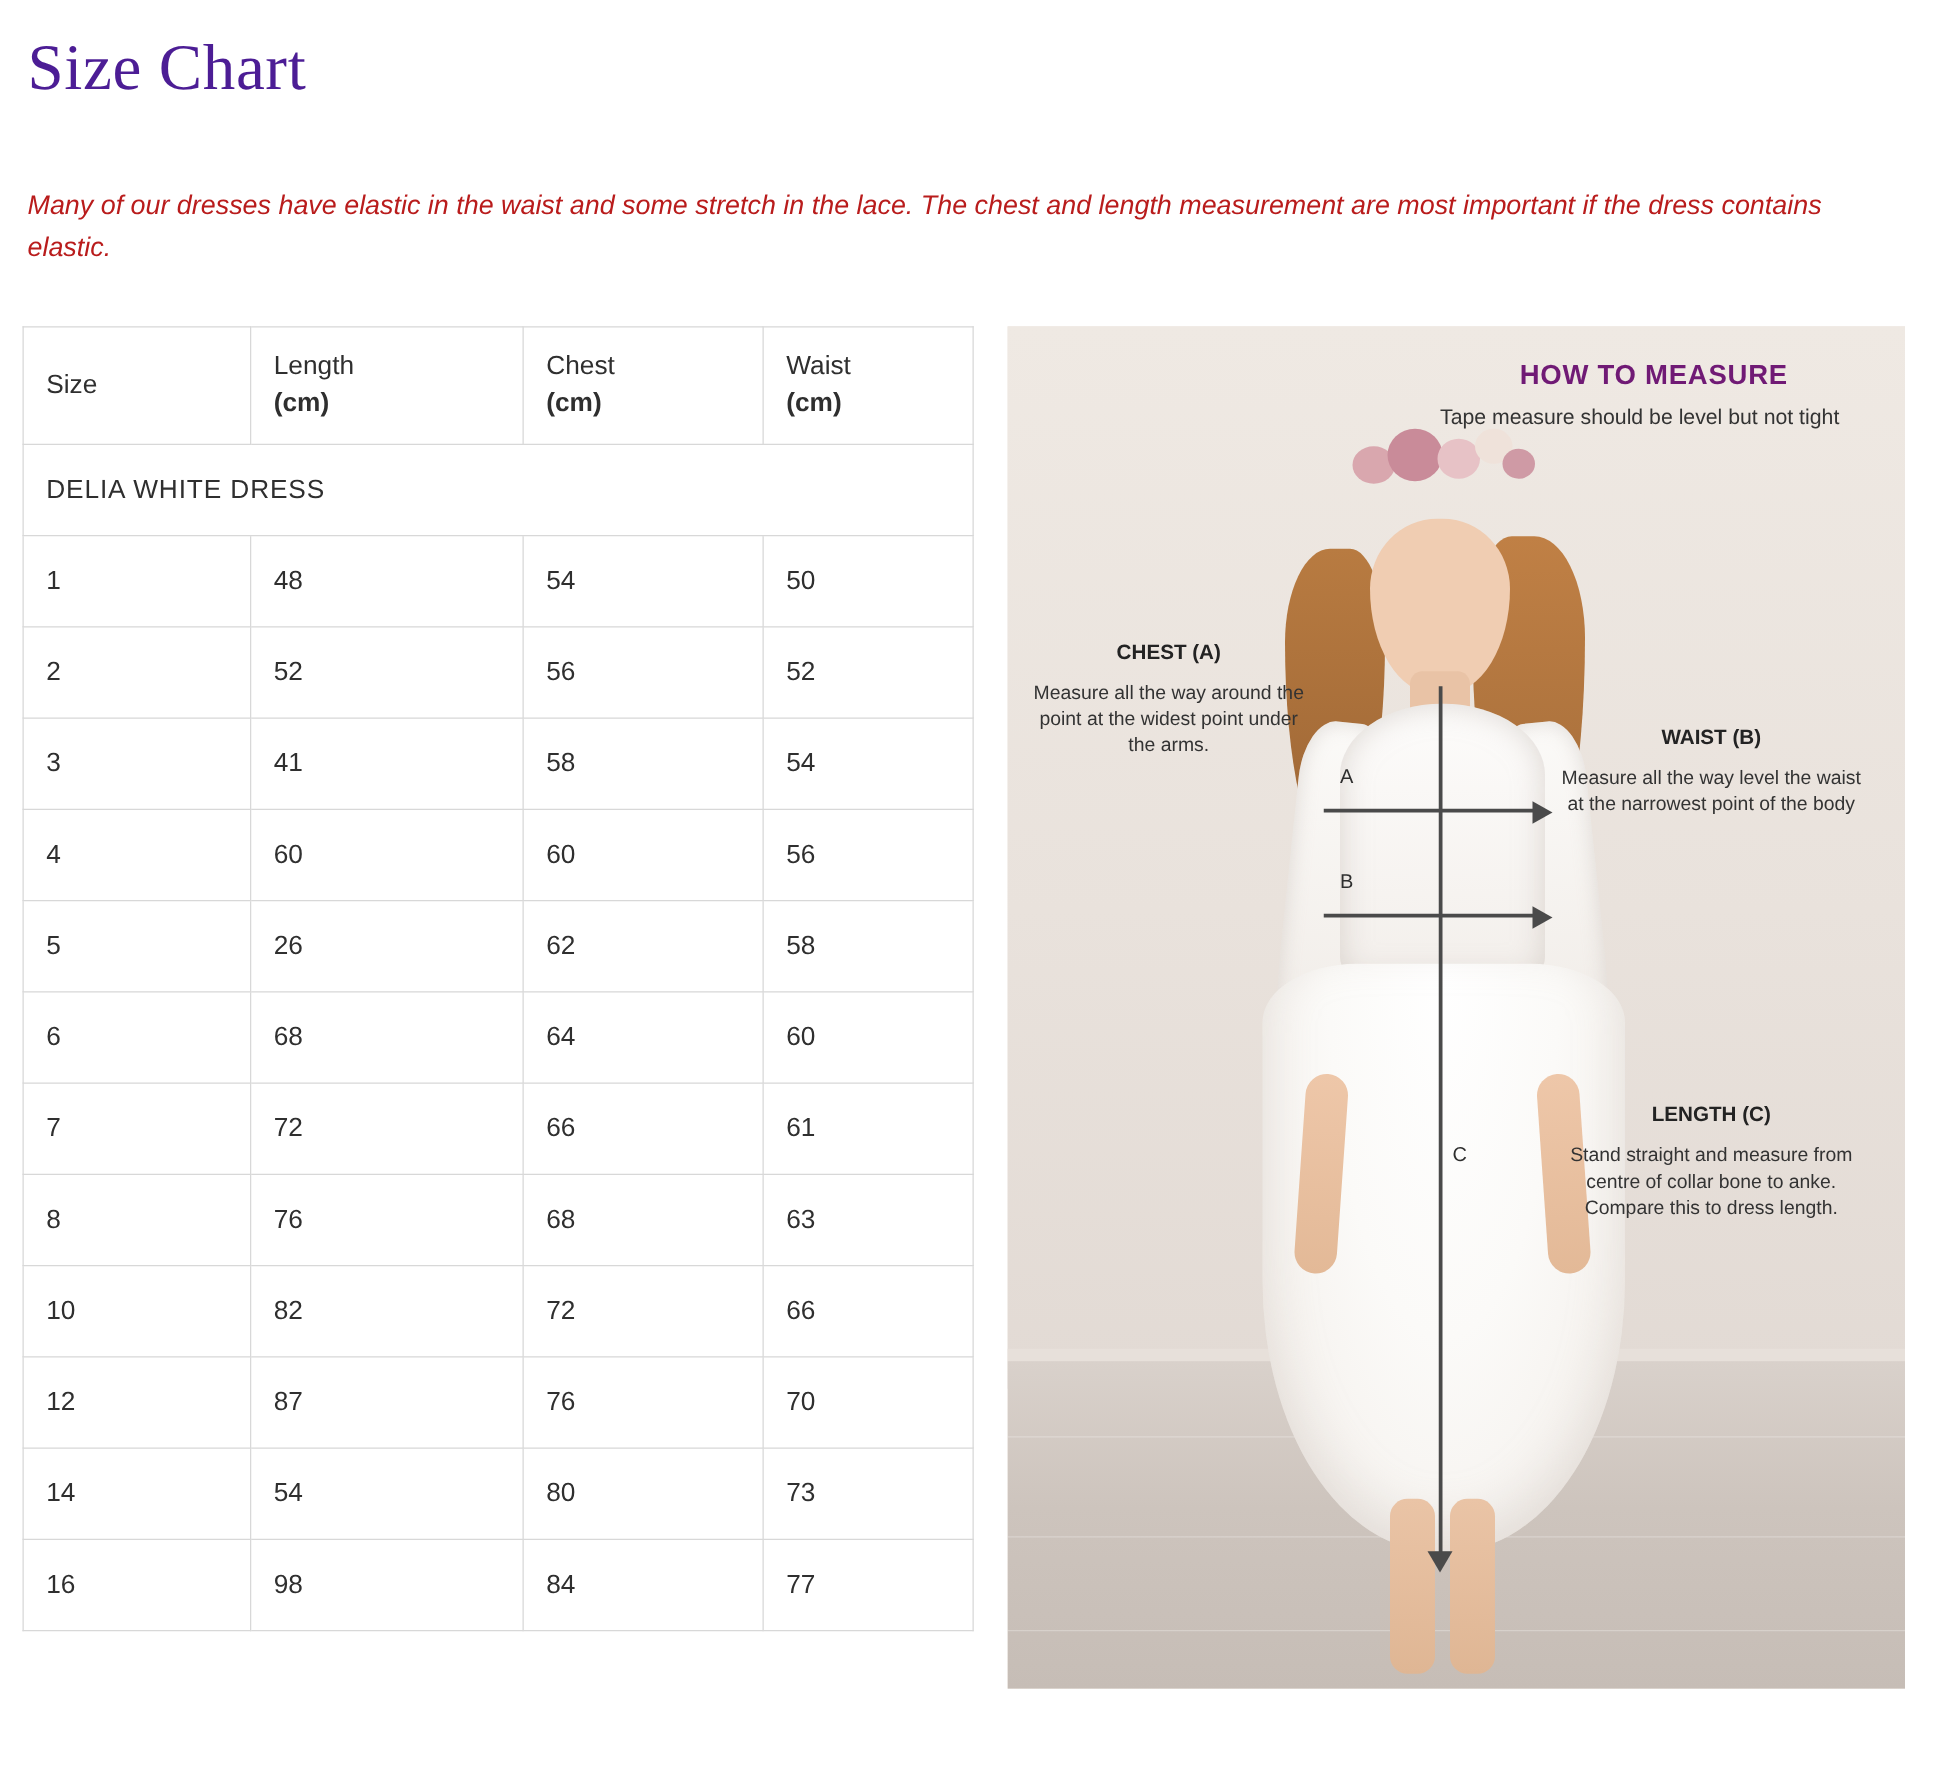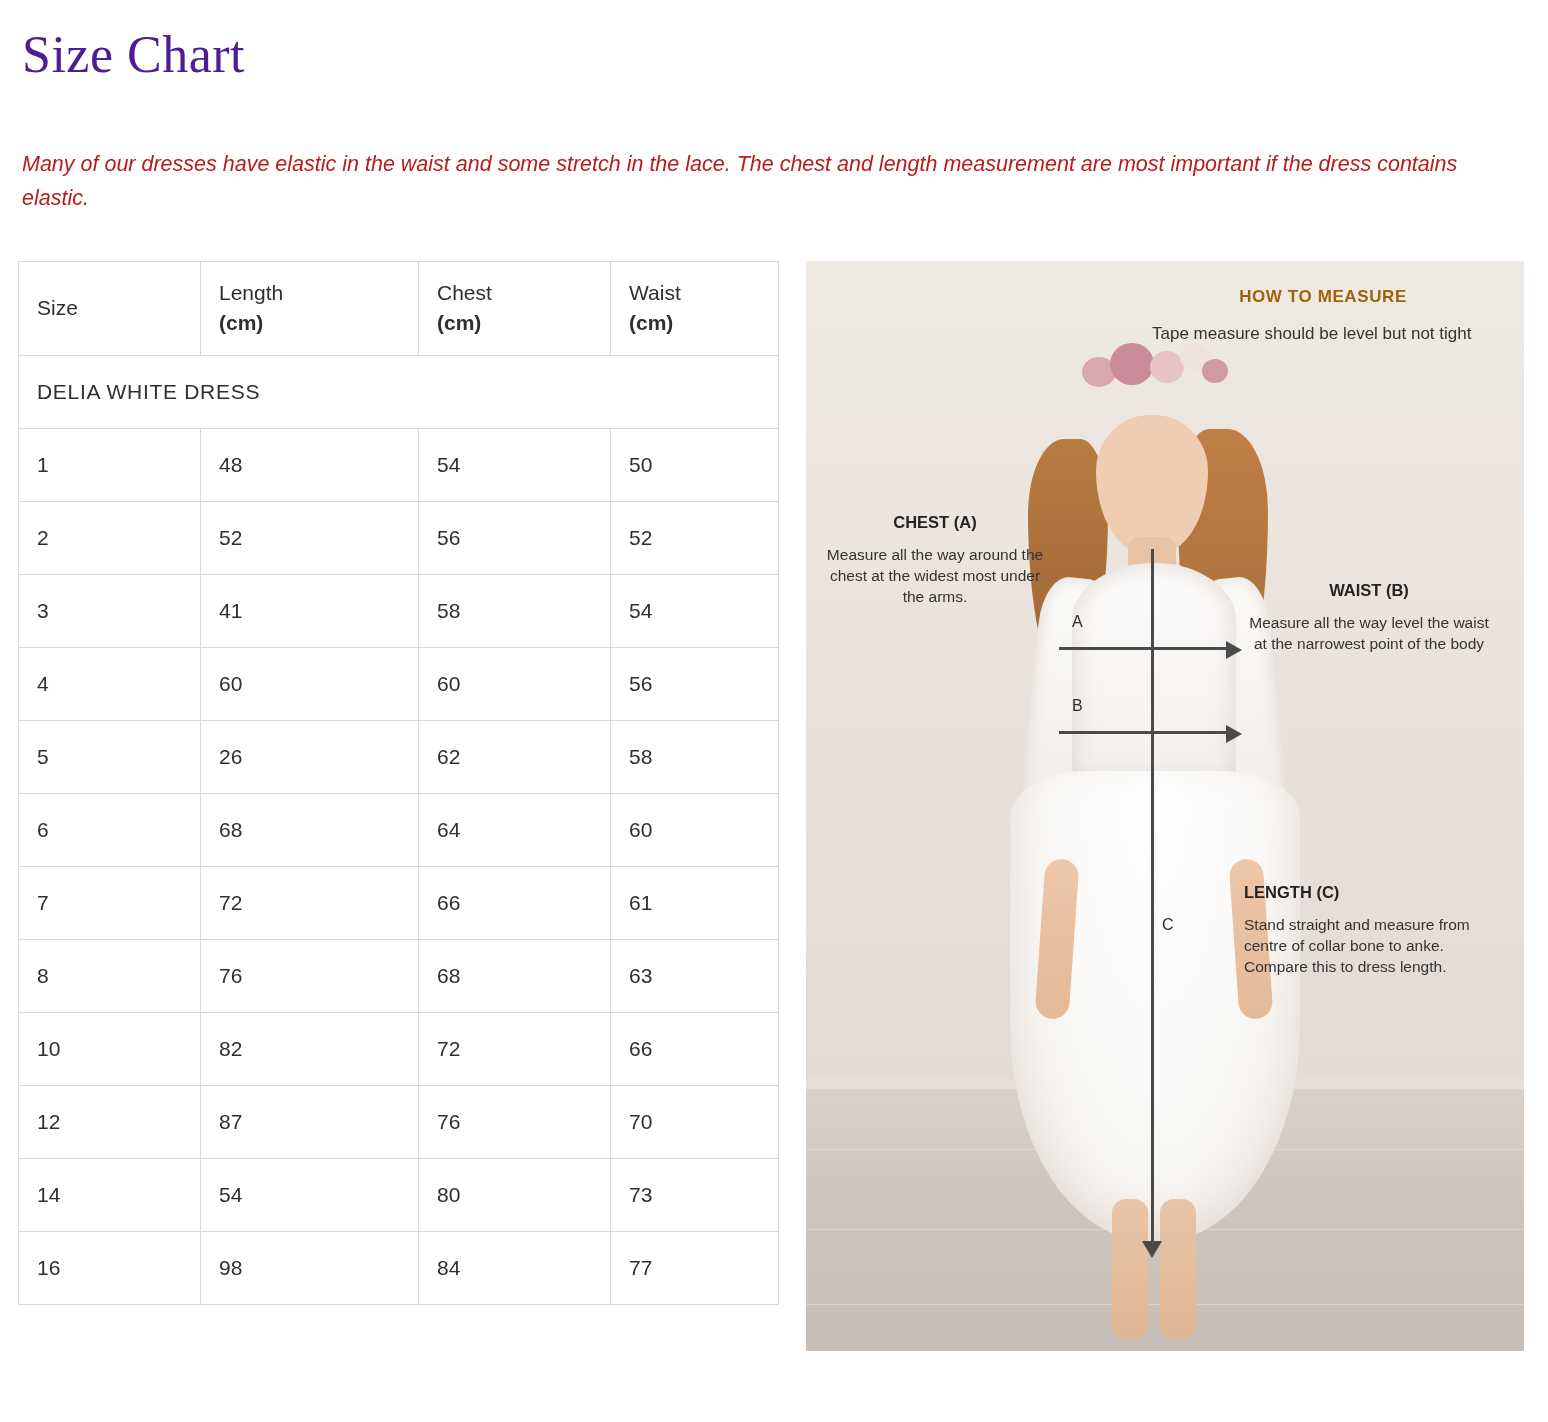"HOW TO MEASURE" .ov-title { color: #a16207 -> #701a75; font-size: 17px -> 22px }
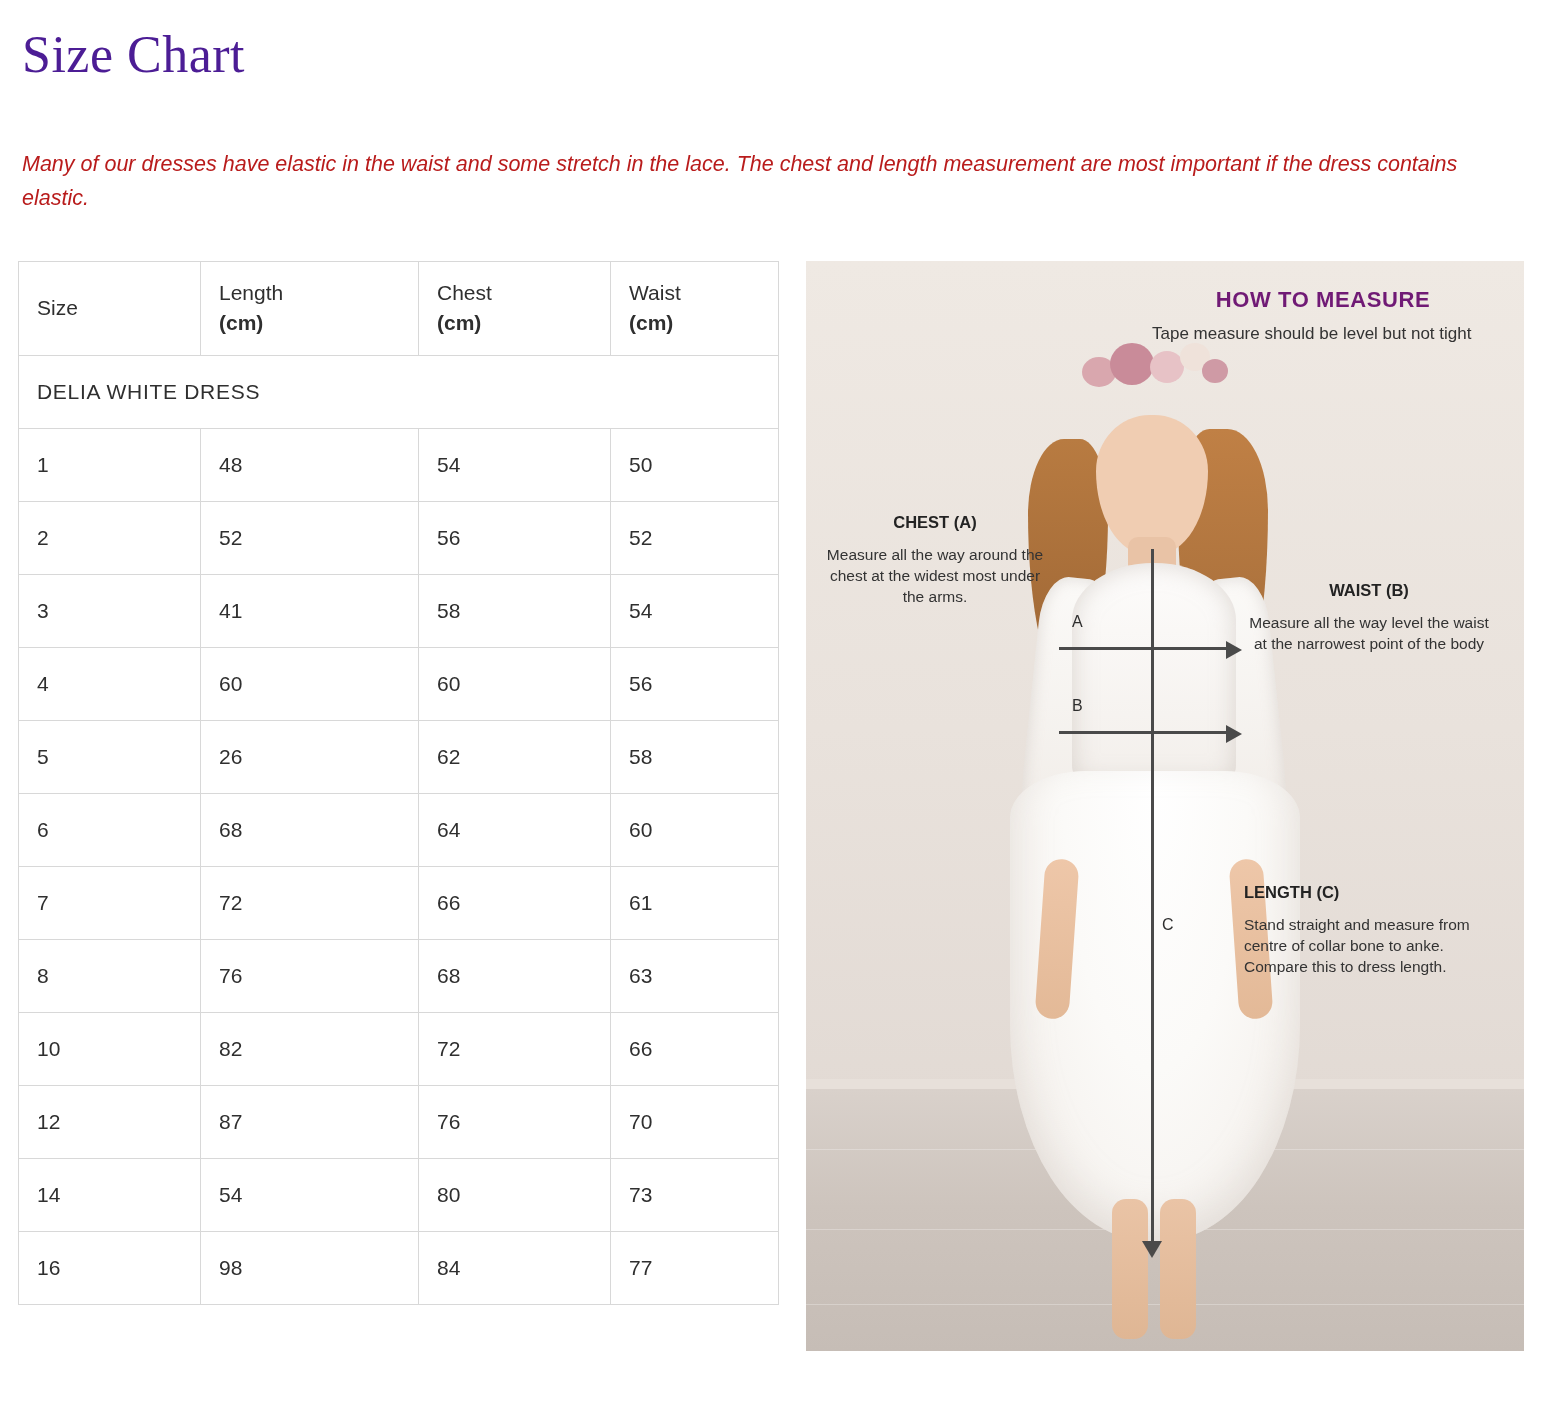"Measure all the way around" div { text: chest at the widest most -> point at the widest point }
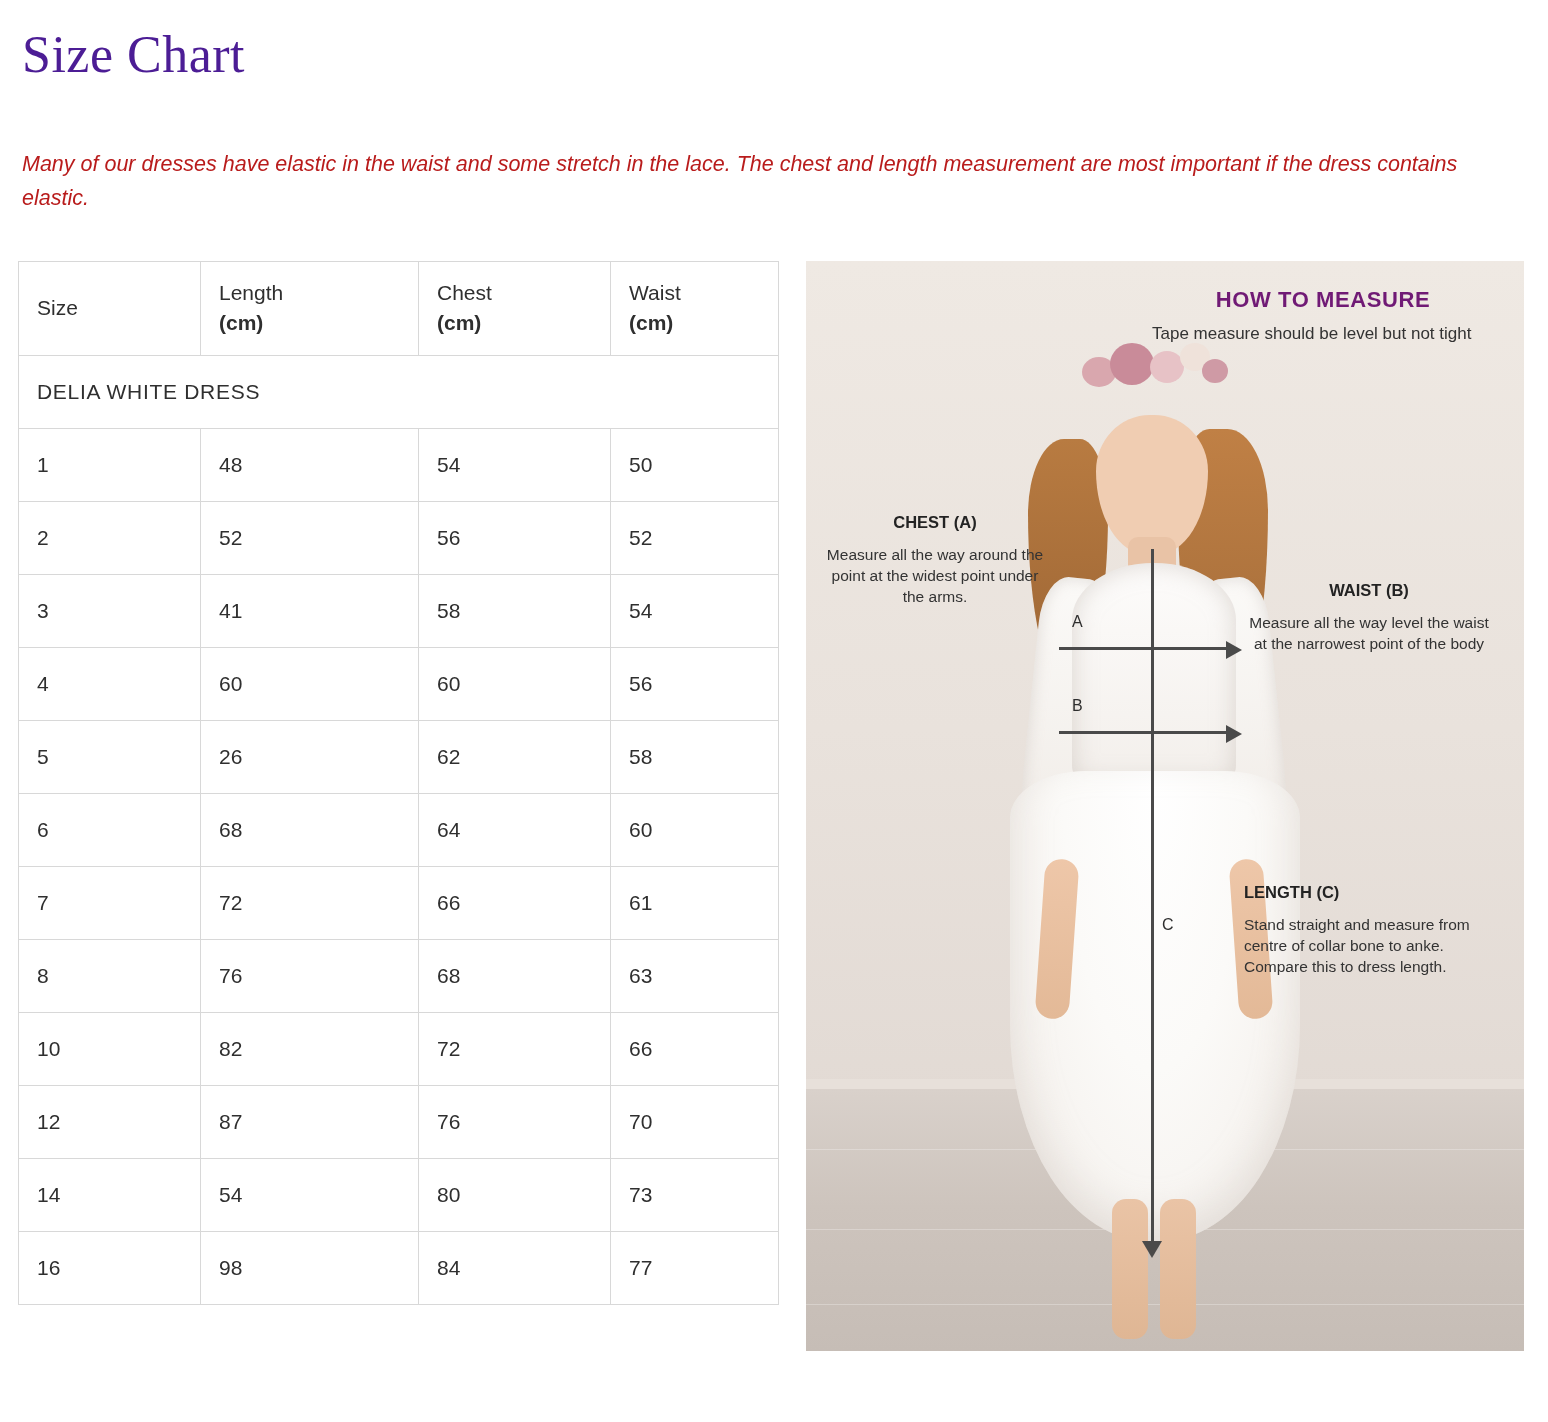"LENGTH (C)" .length-block { text-align: left -> center }
